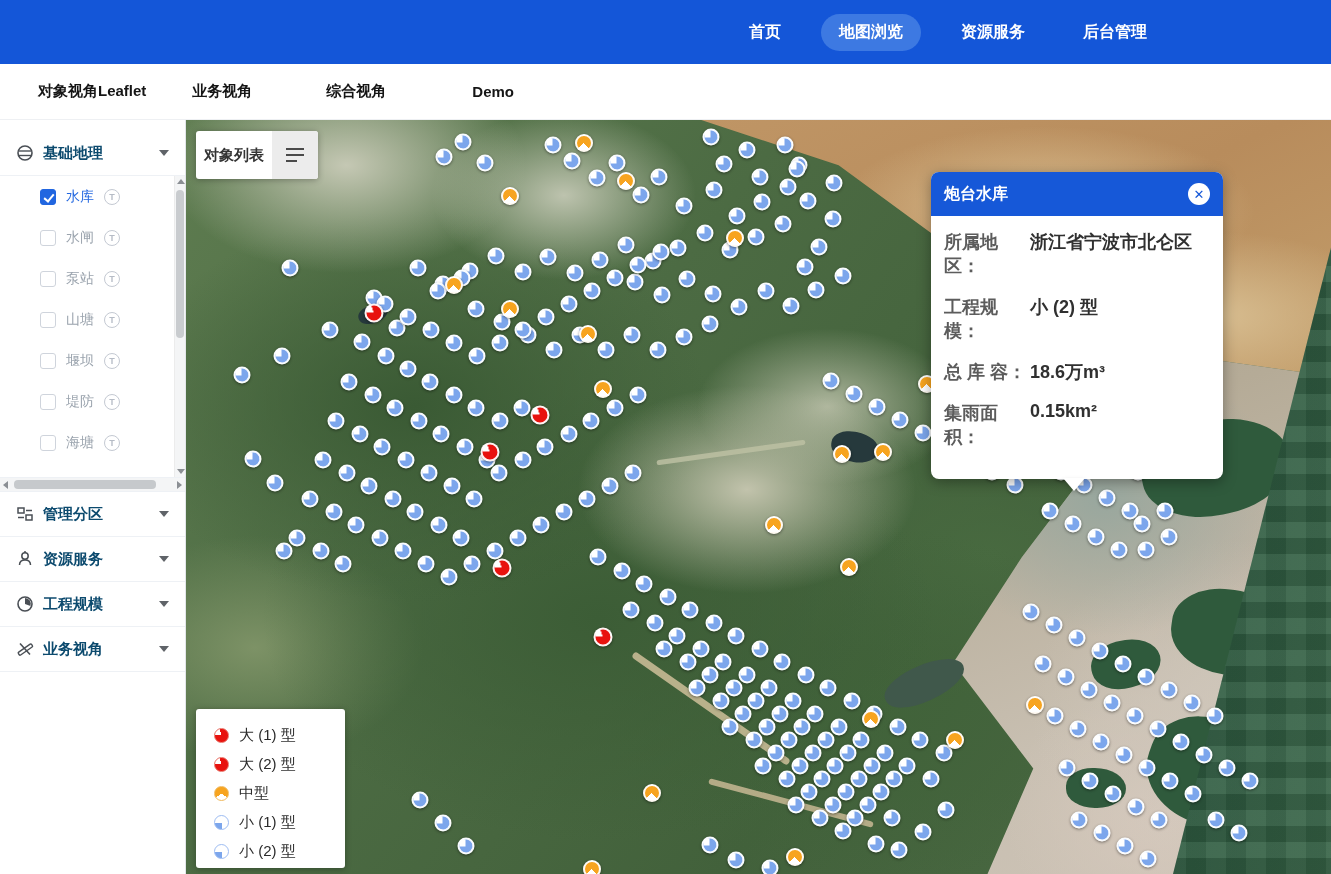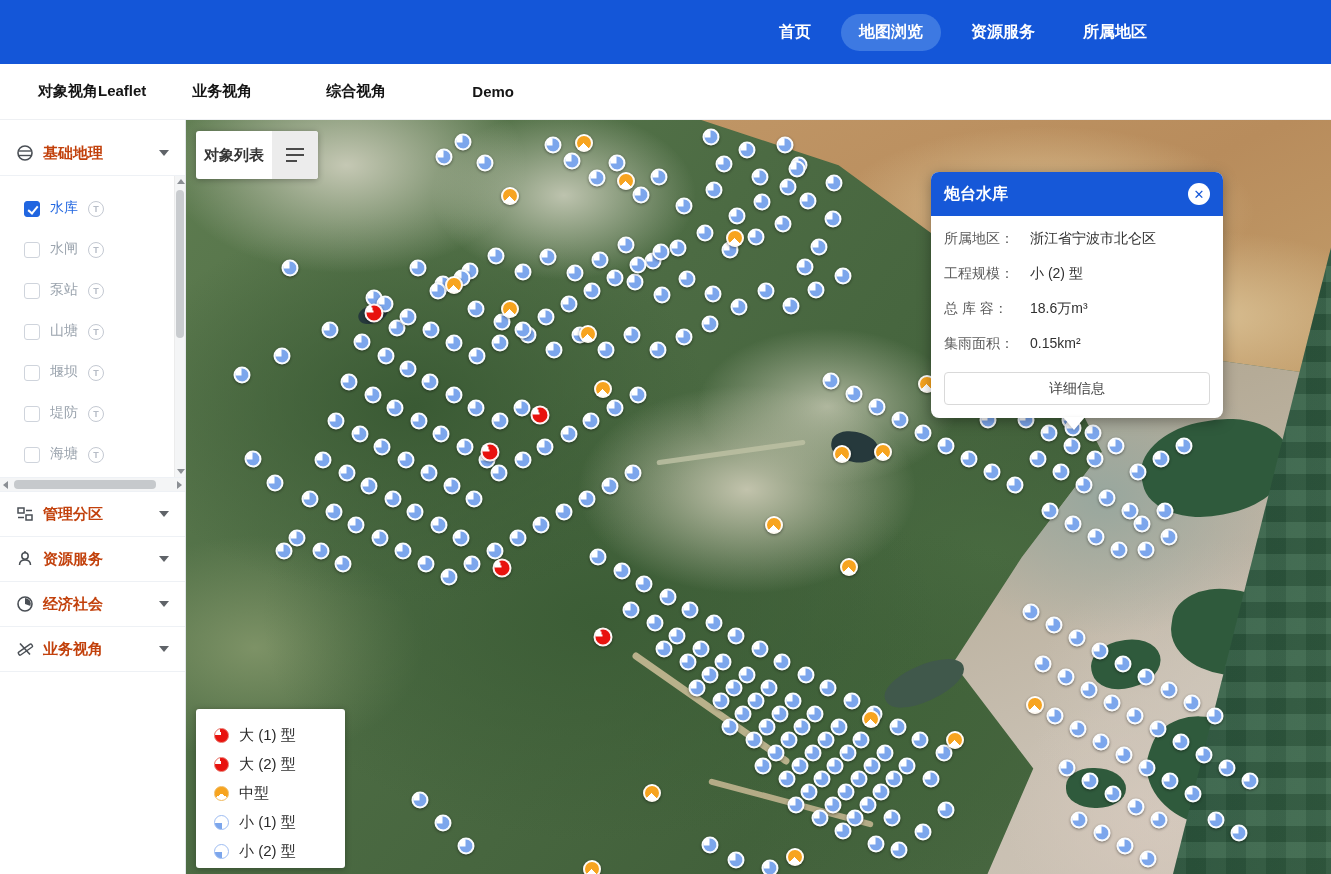"首页" .topnav { gap: 12px -> 22px }
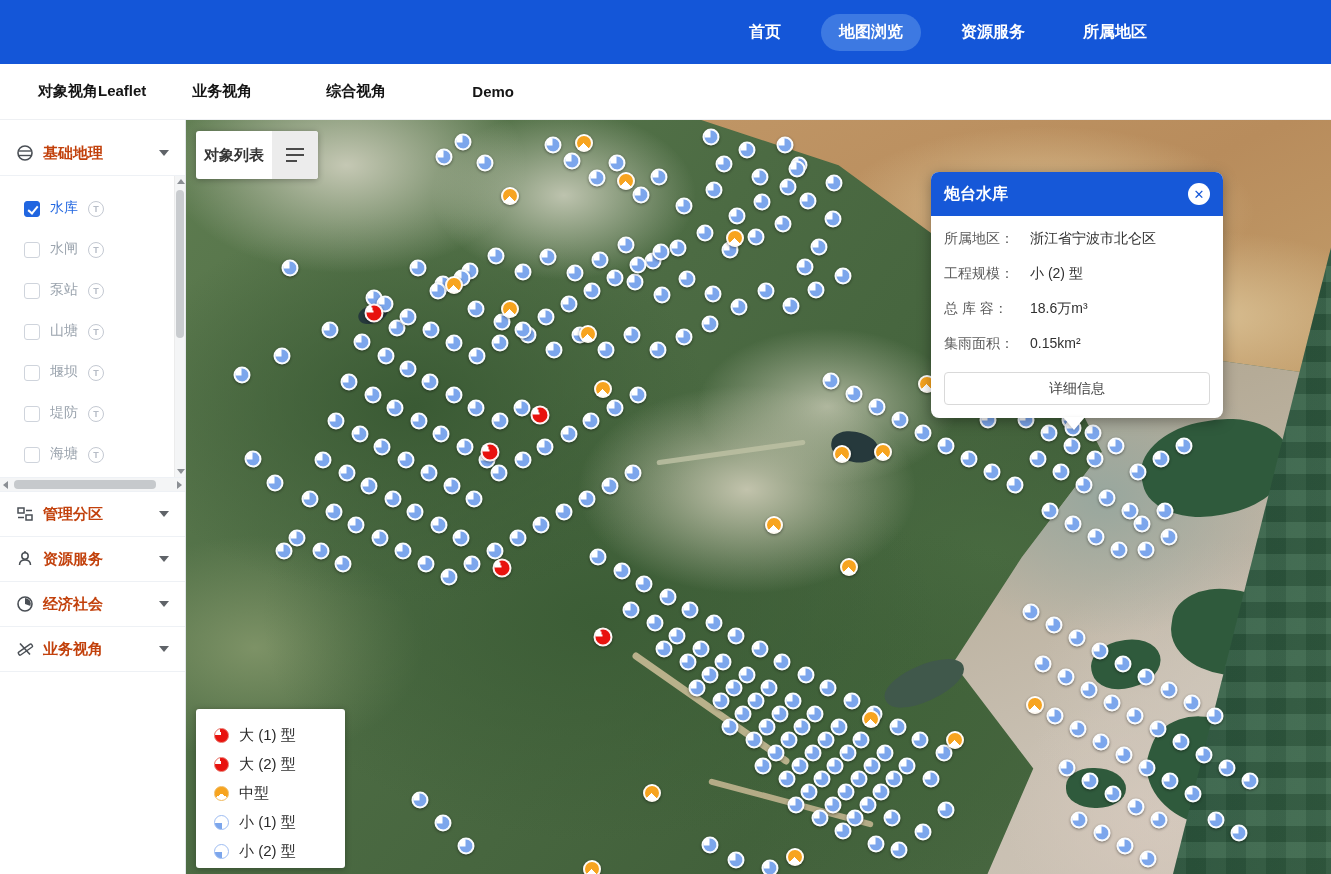"所属地区" span.topnav-item { text: 所属地区 -> 后台管理 }
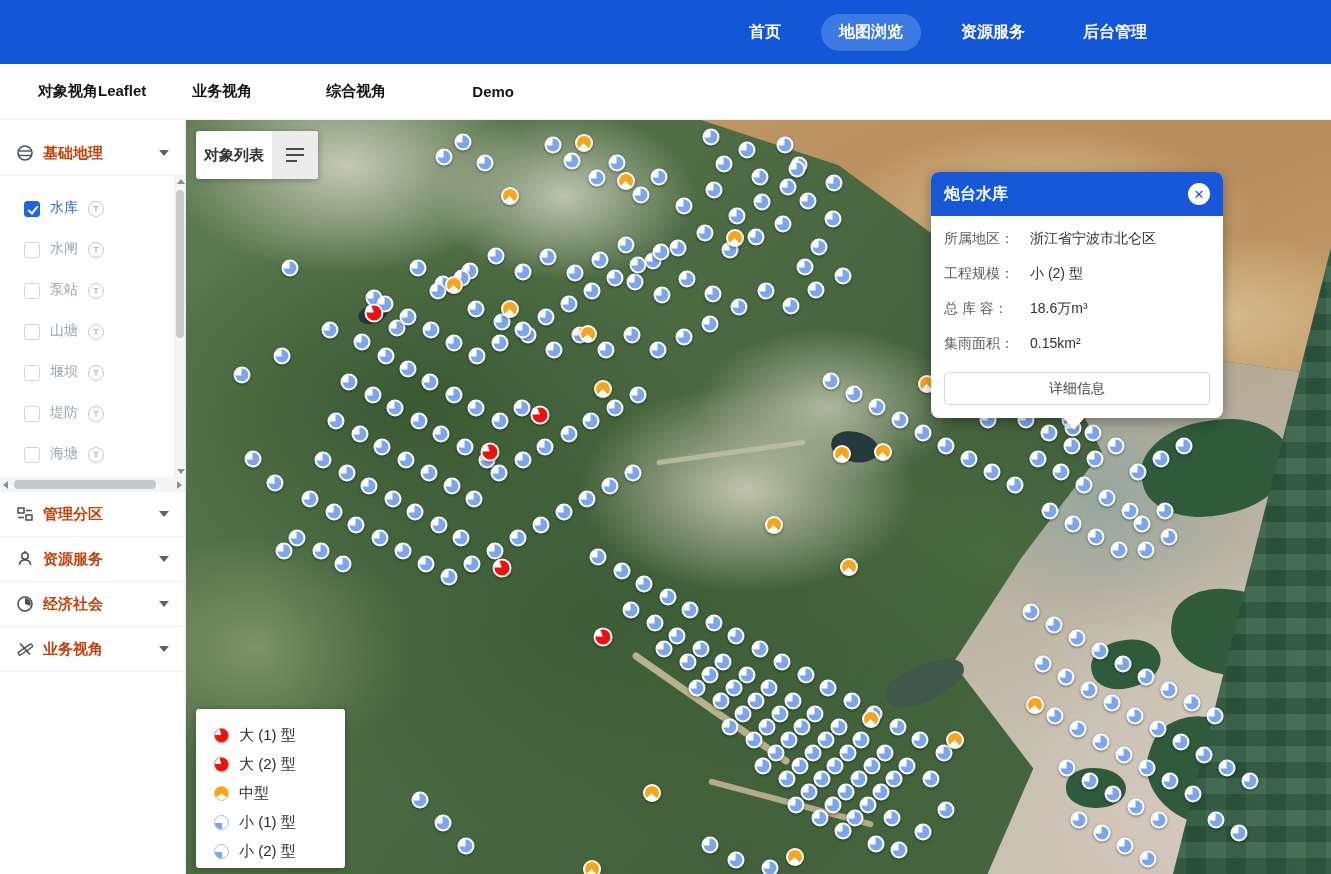"基础地理" .group-label { color: #c2410c -> #0c4a6e }
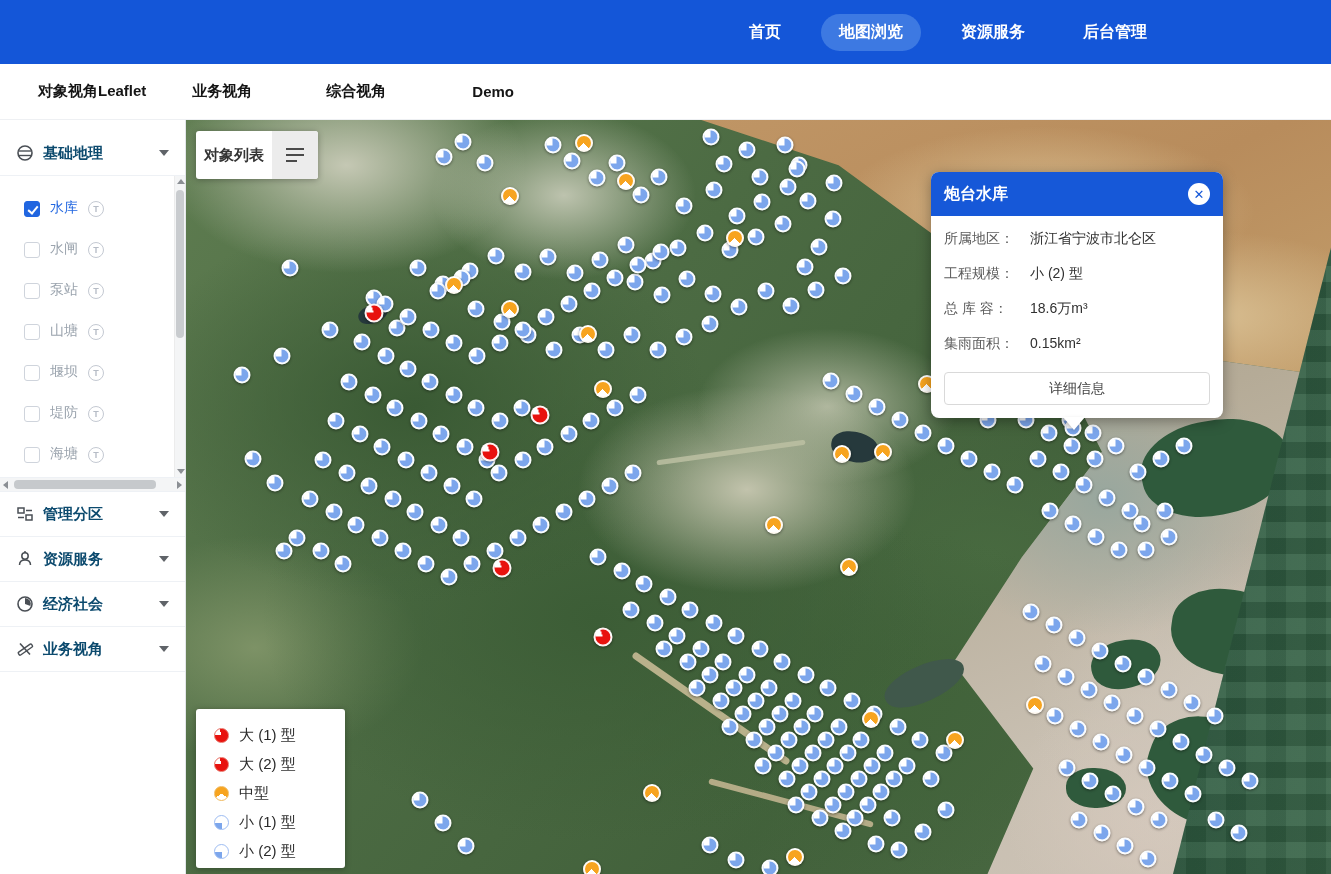"水库" .layer-row { align-items: flex-end -> center; padding-left: 24px -> 40px }
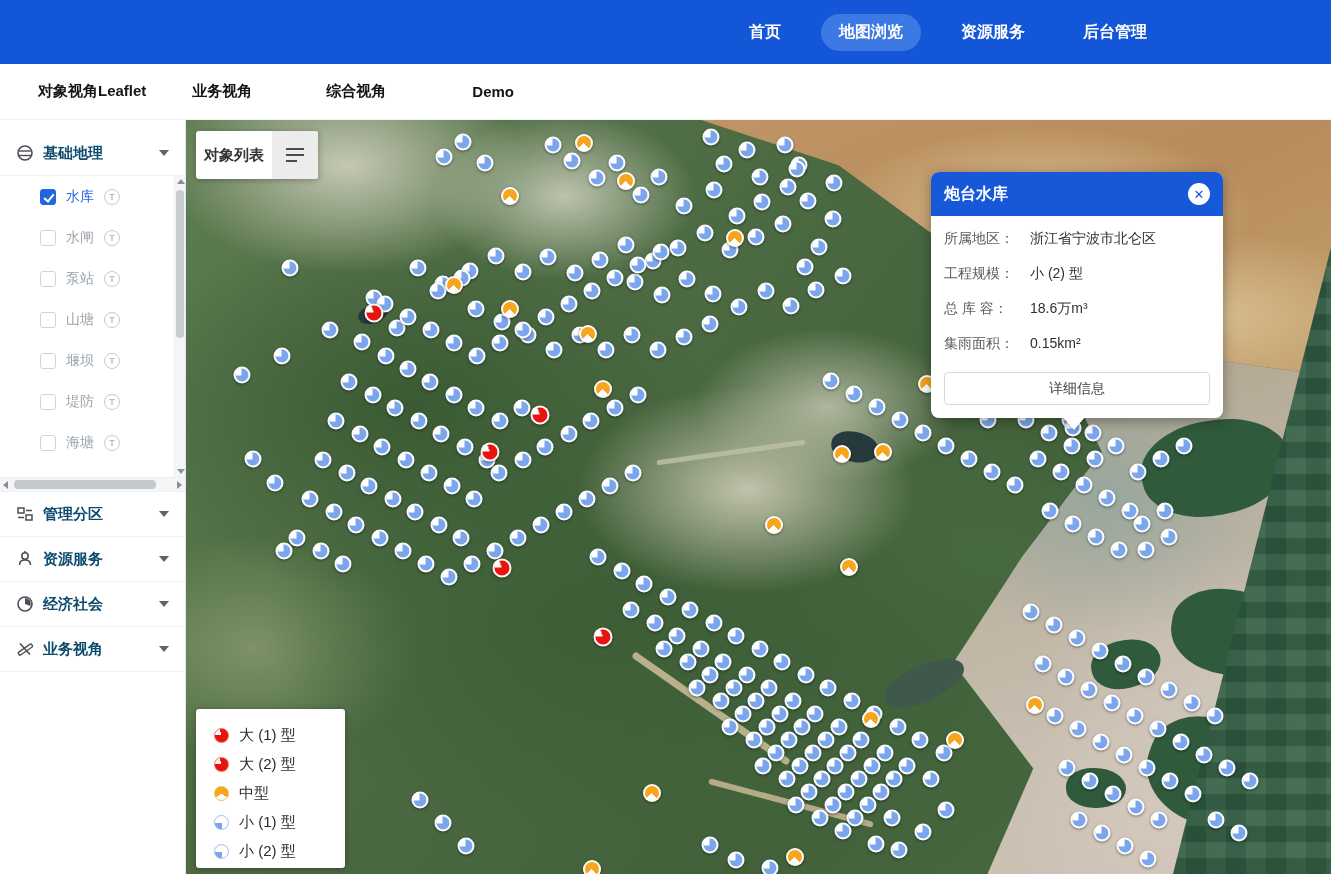"所属地区：" .popup-row { font-size: 14px -> 18px; font-weight: none -> bold }
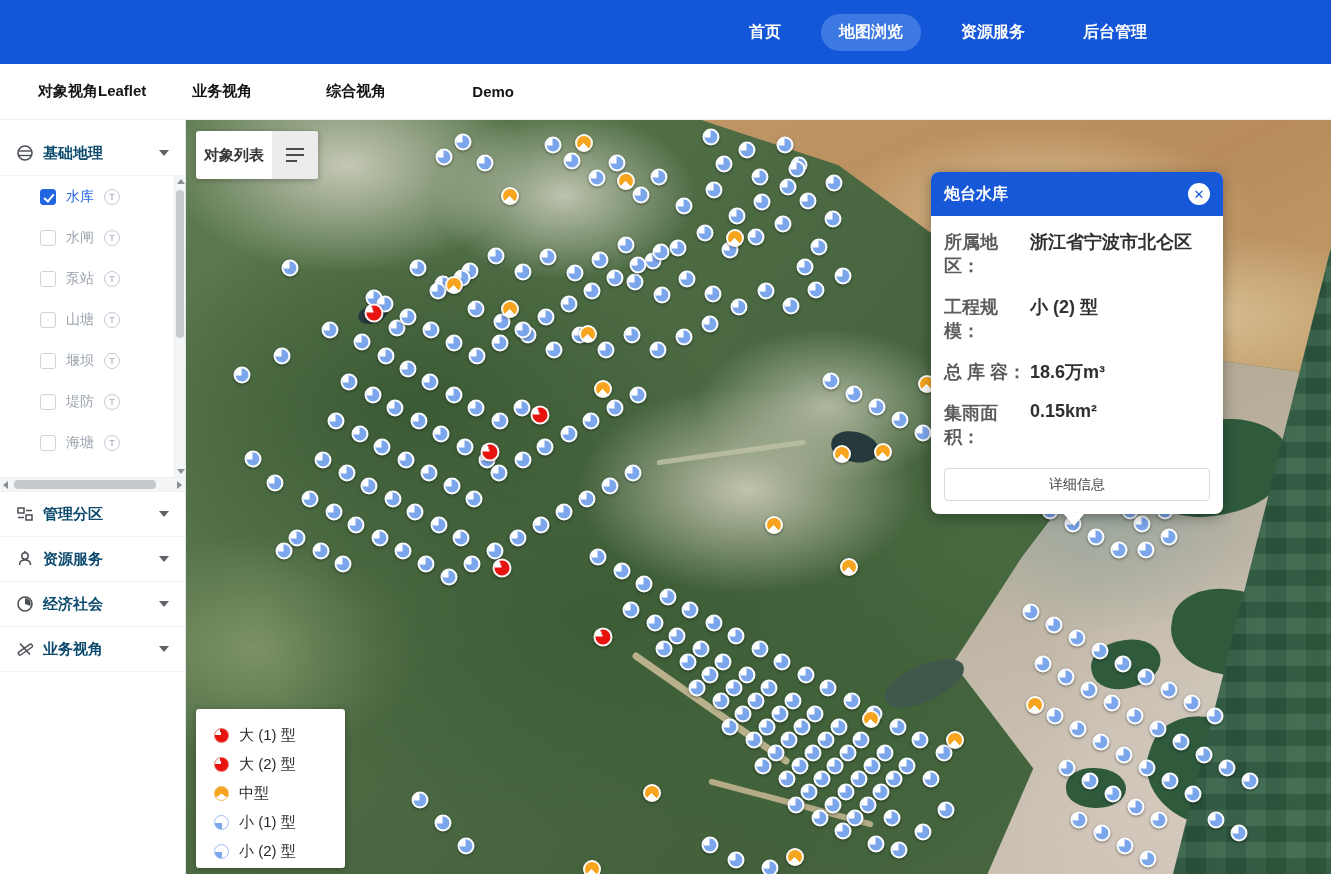"详细信息" button.popup-btn { html: <button>详细信息</button> -> none }
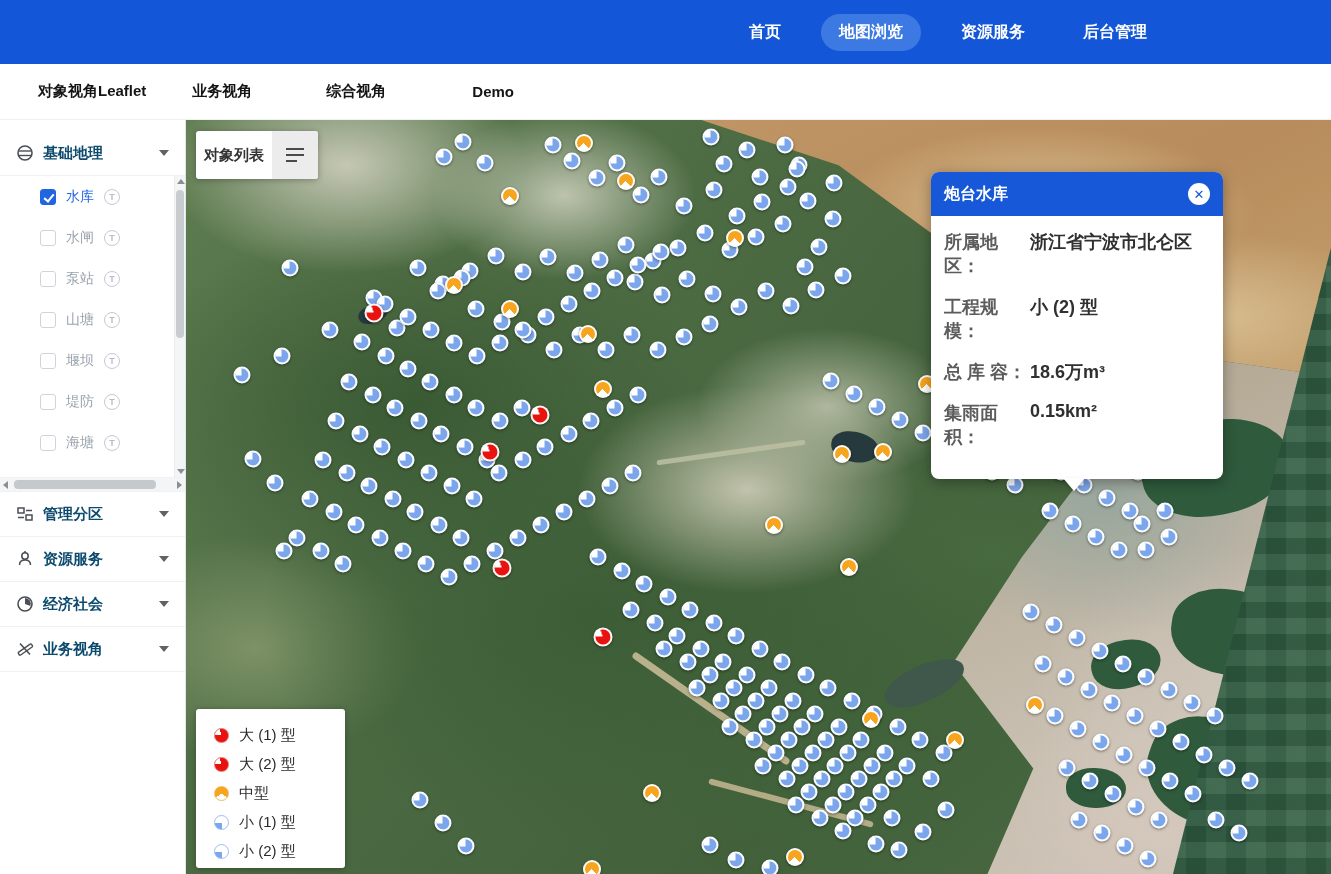"经济社会" span.group-label { text: 经济社会 -> 工程规模 }
